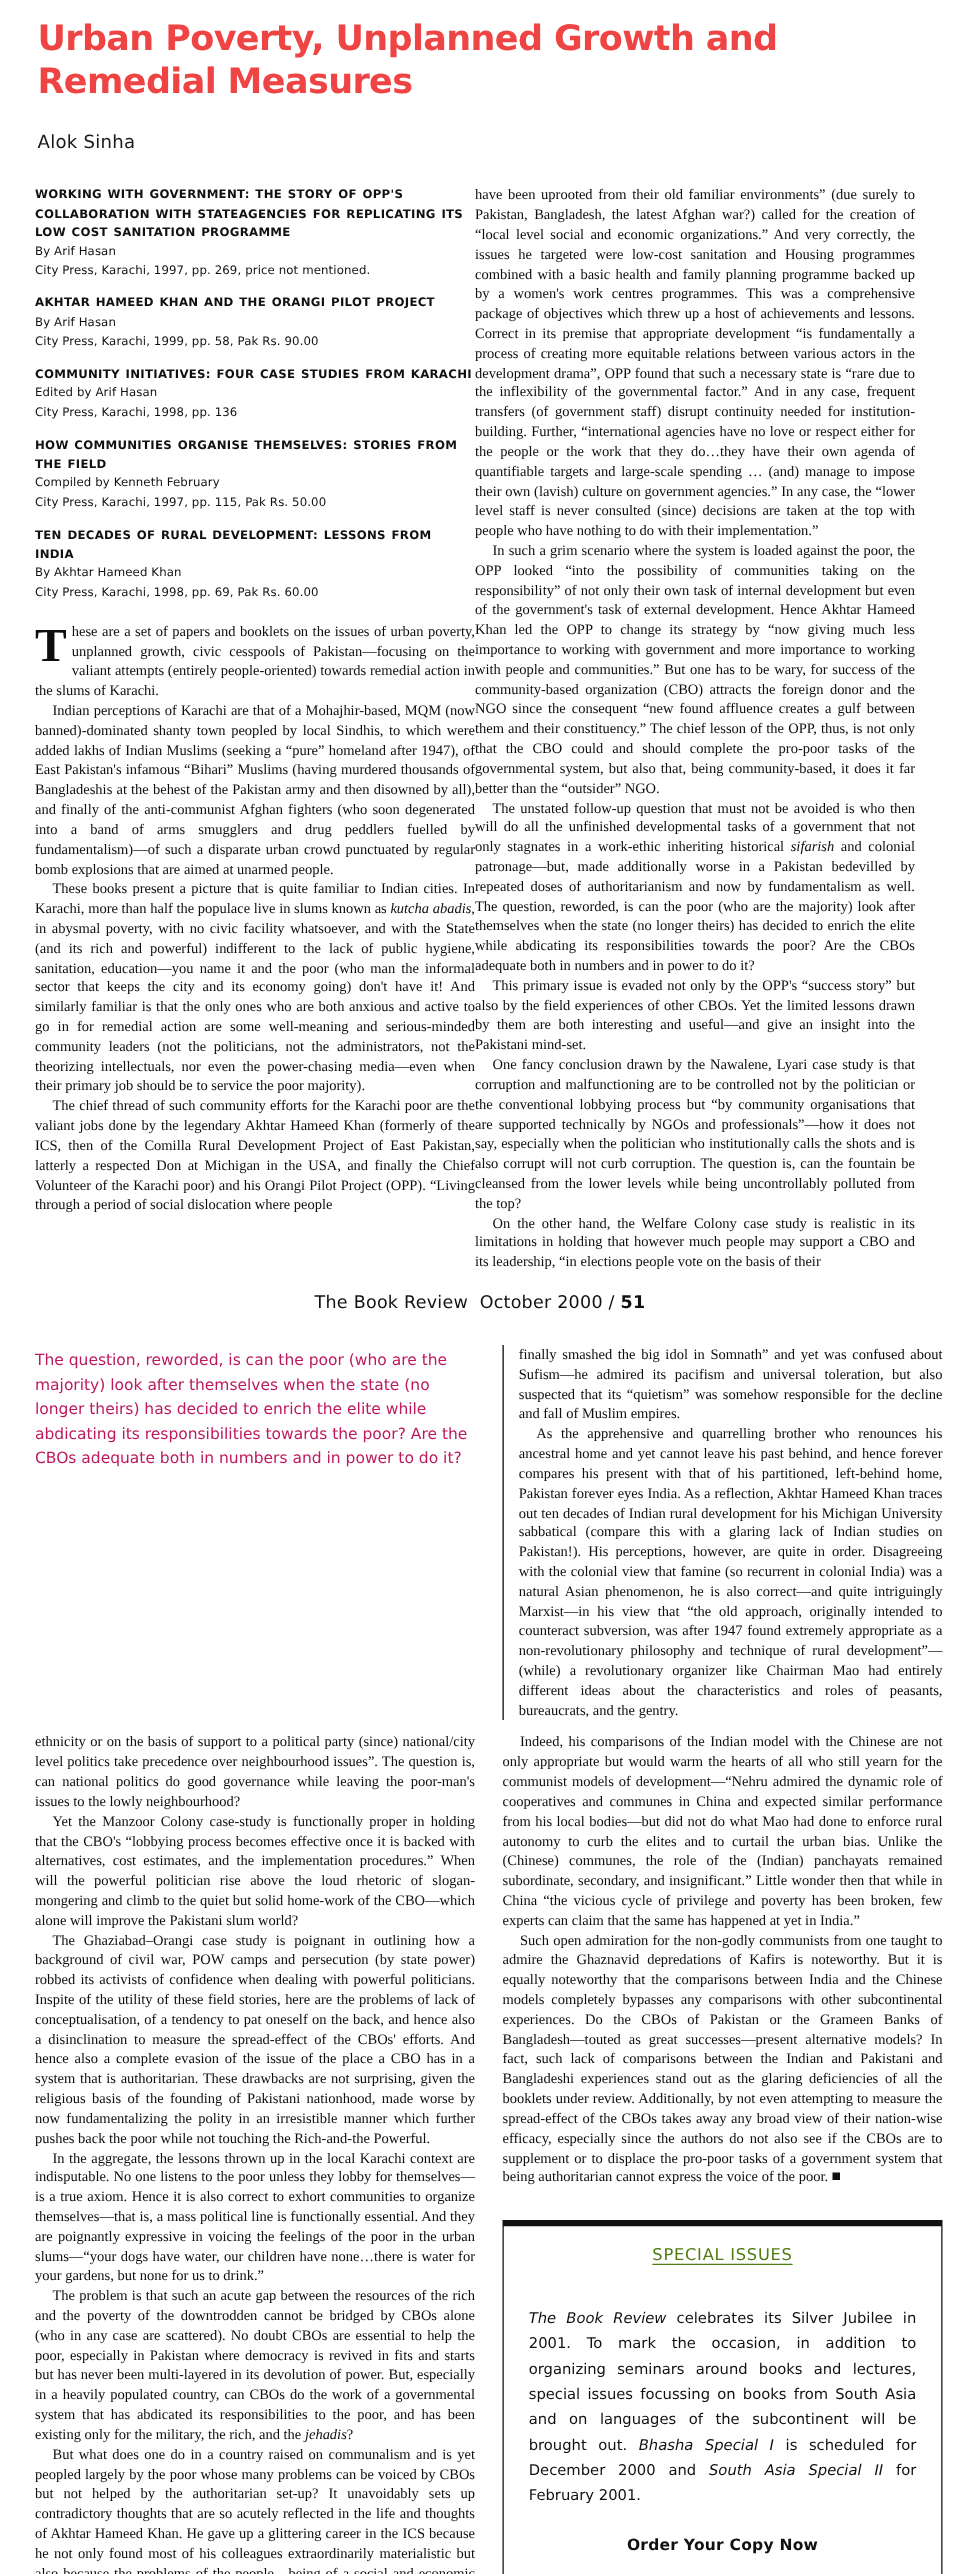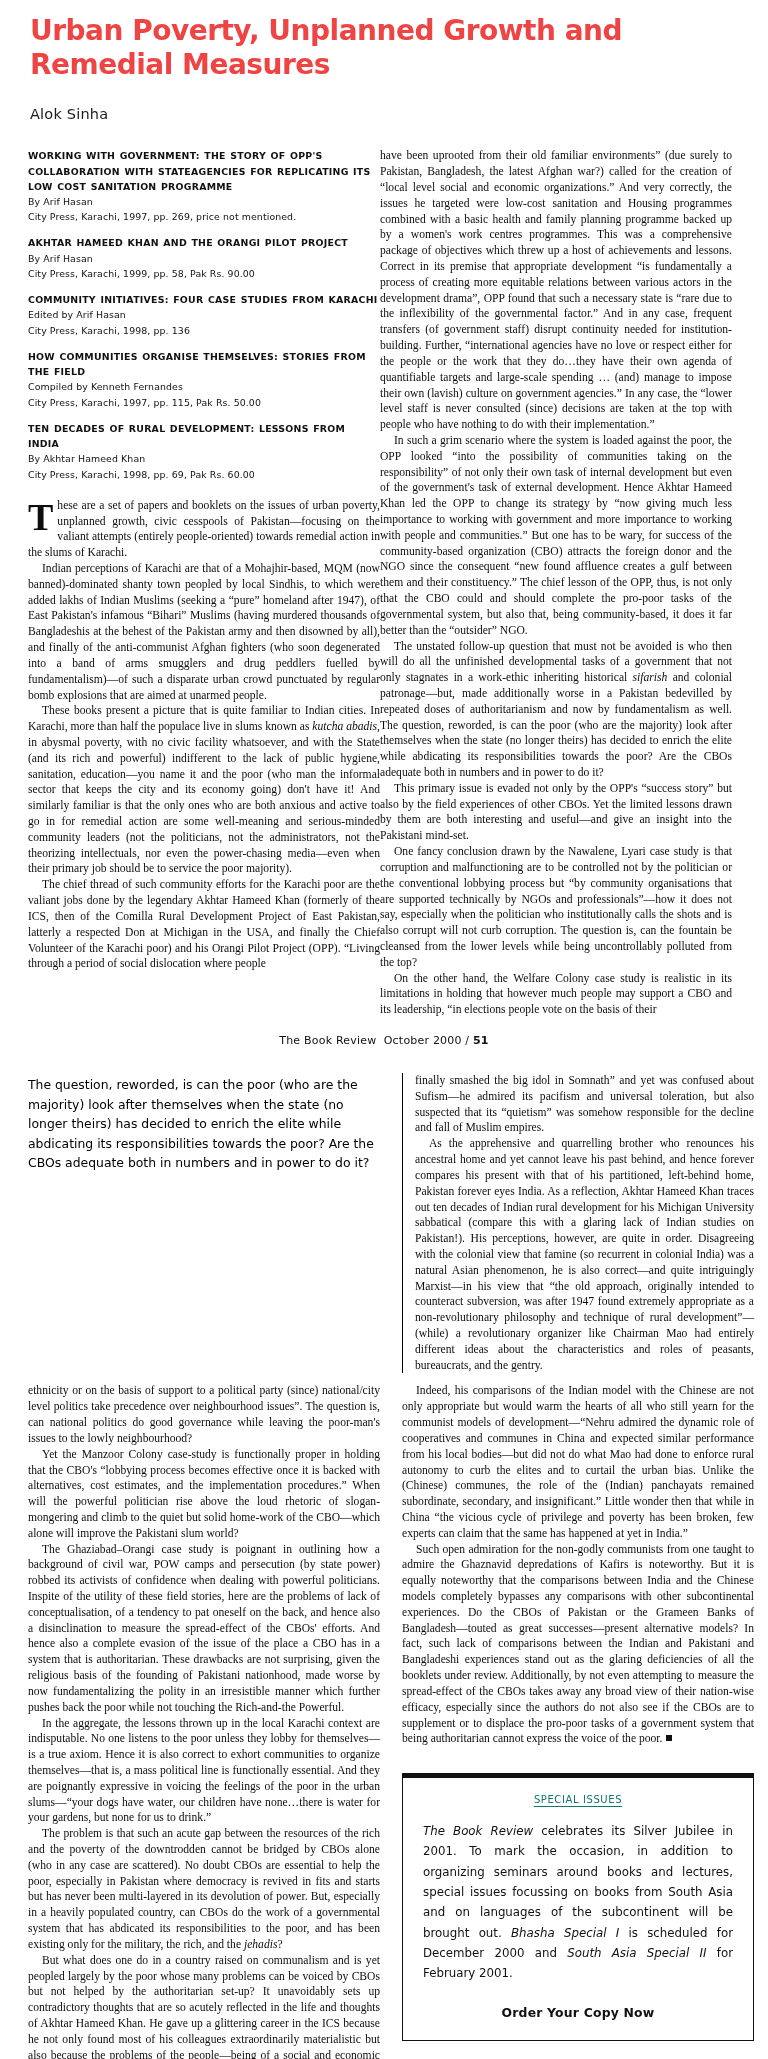"Compiled by Kenneth Fernandes" div.book-author { text: Fernandes -> February }
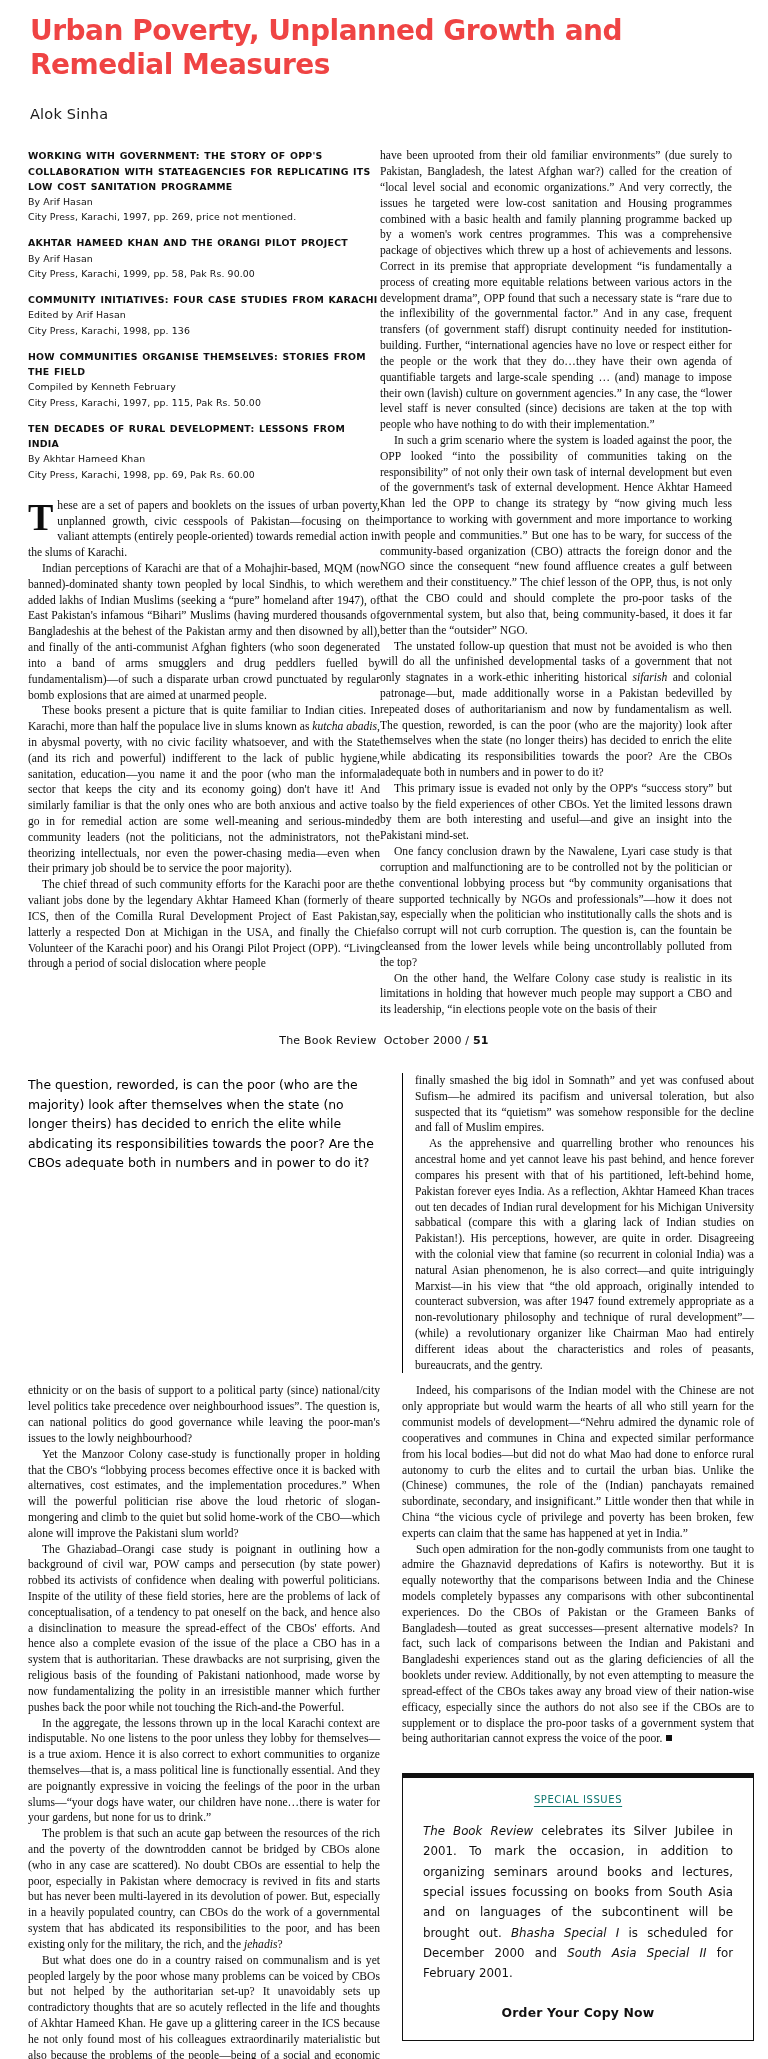"The Book Review October 2000" .runfoot { font-size: 11px -> 14px }
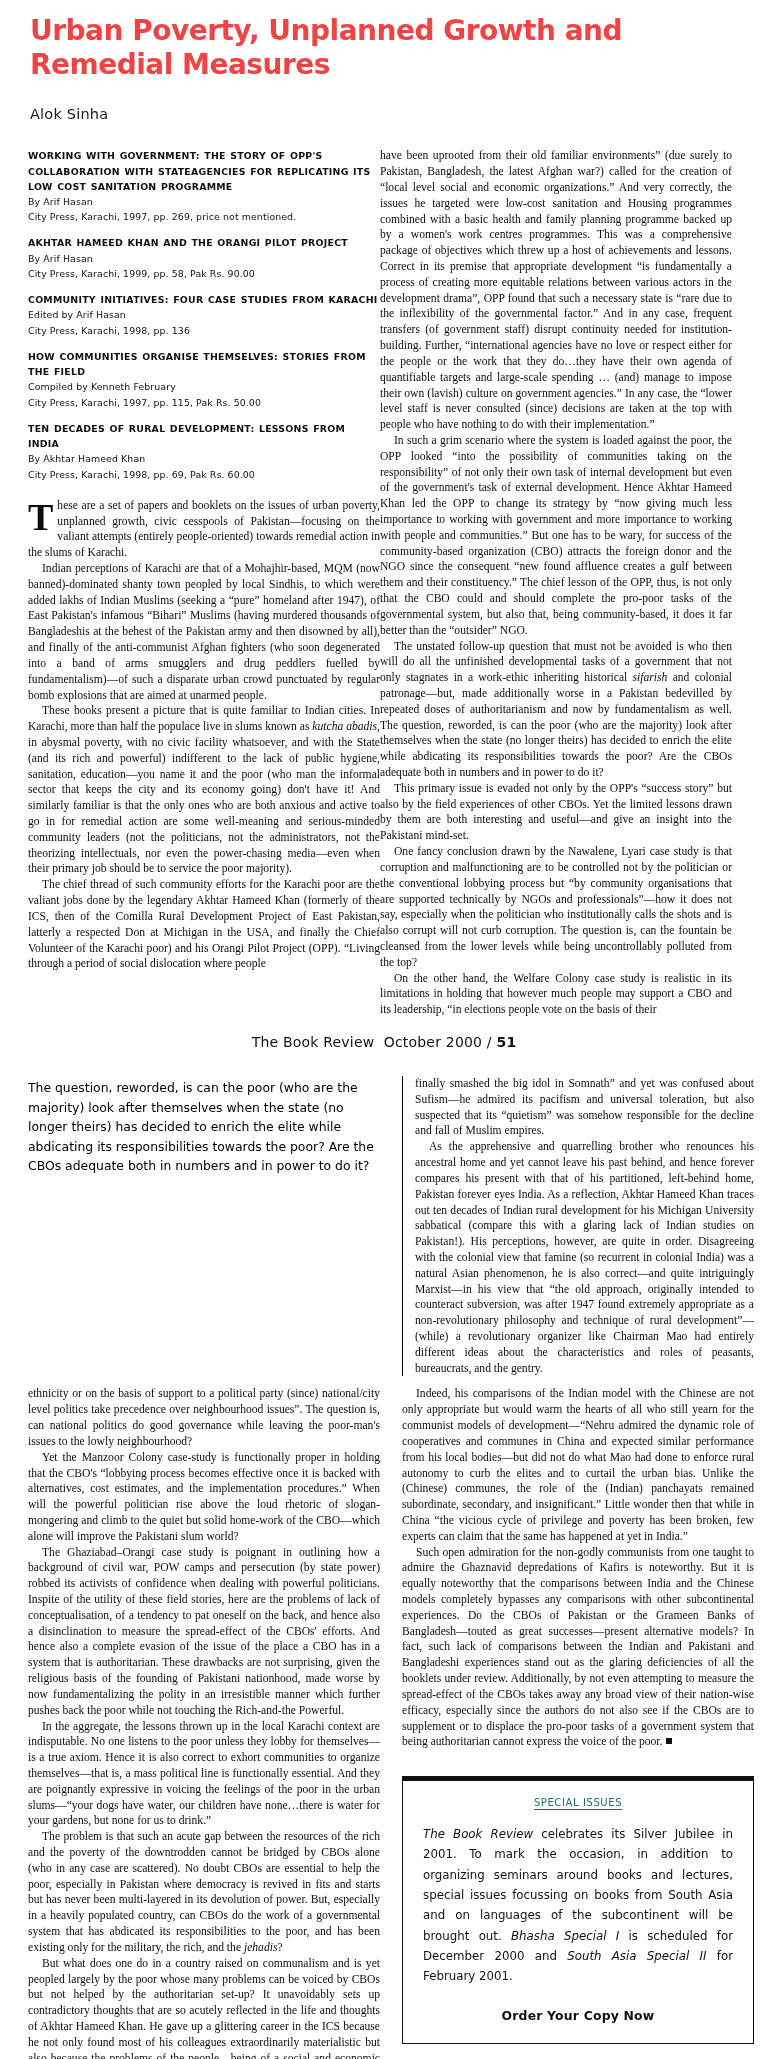"The question, reworded, is can" .lead-left { color: #000000 -> #be185d }
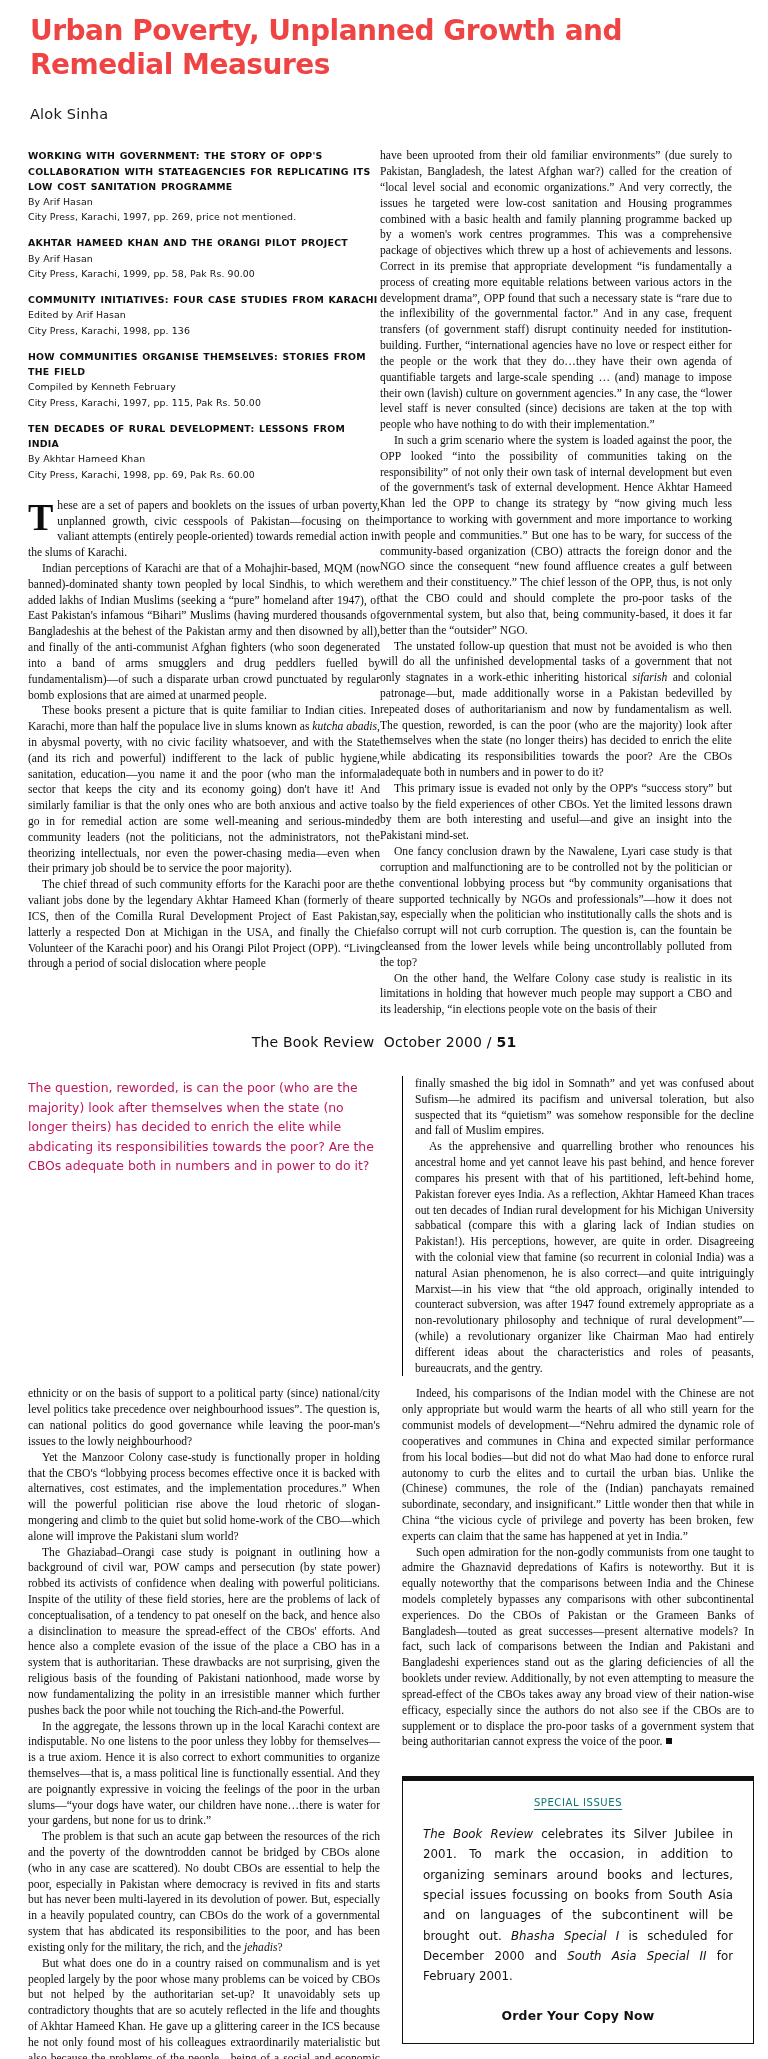"SPECIAL ISSUES" .si-head { color: #0f766e -> #4d7c0f; font-size: 10px -> 13px; margin-bottom: 16px -> 32px }
